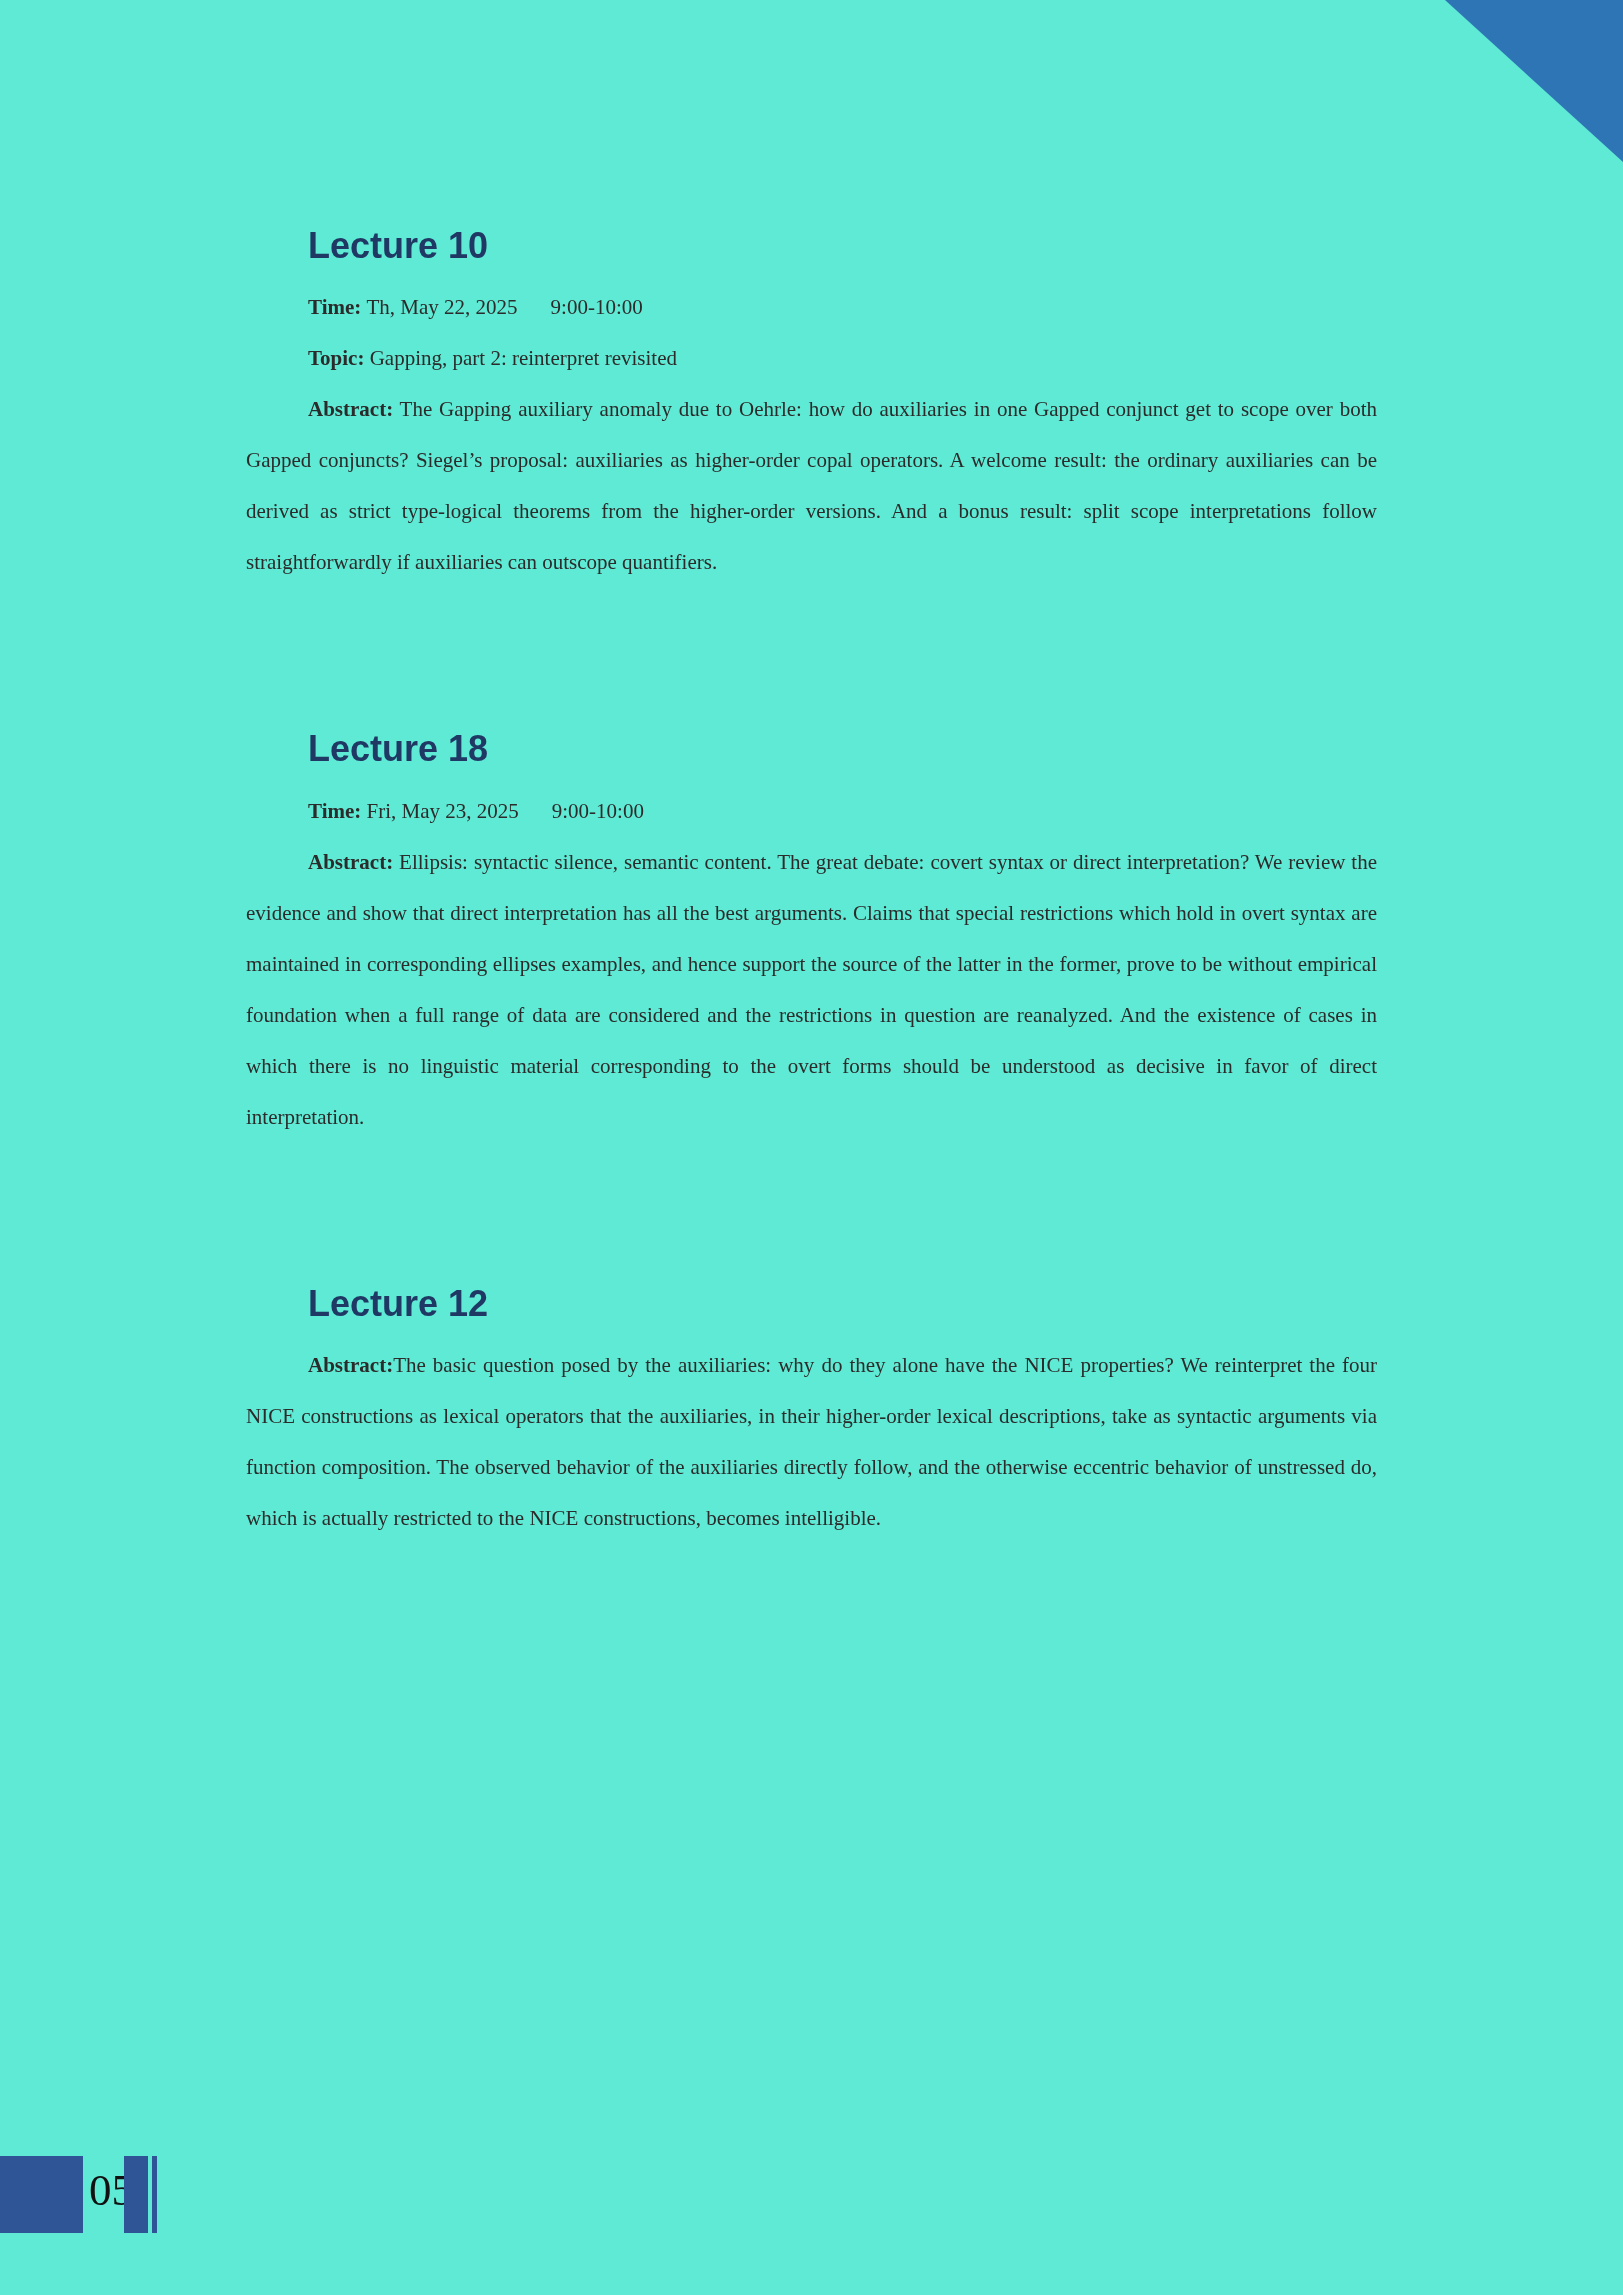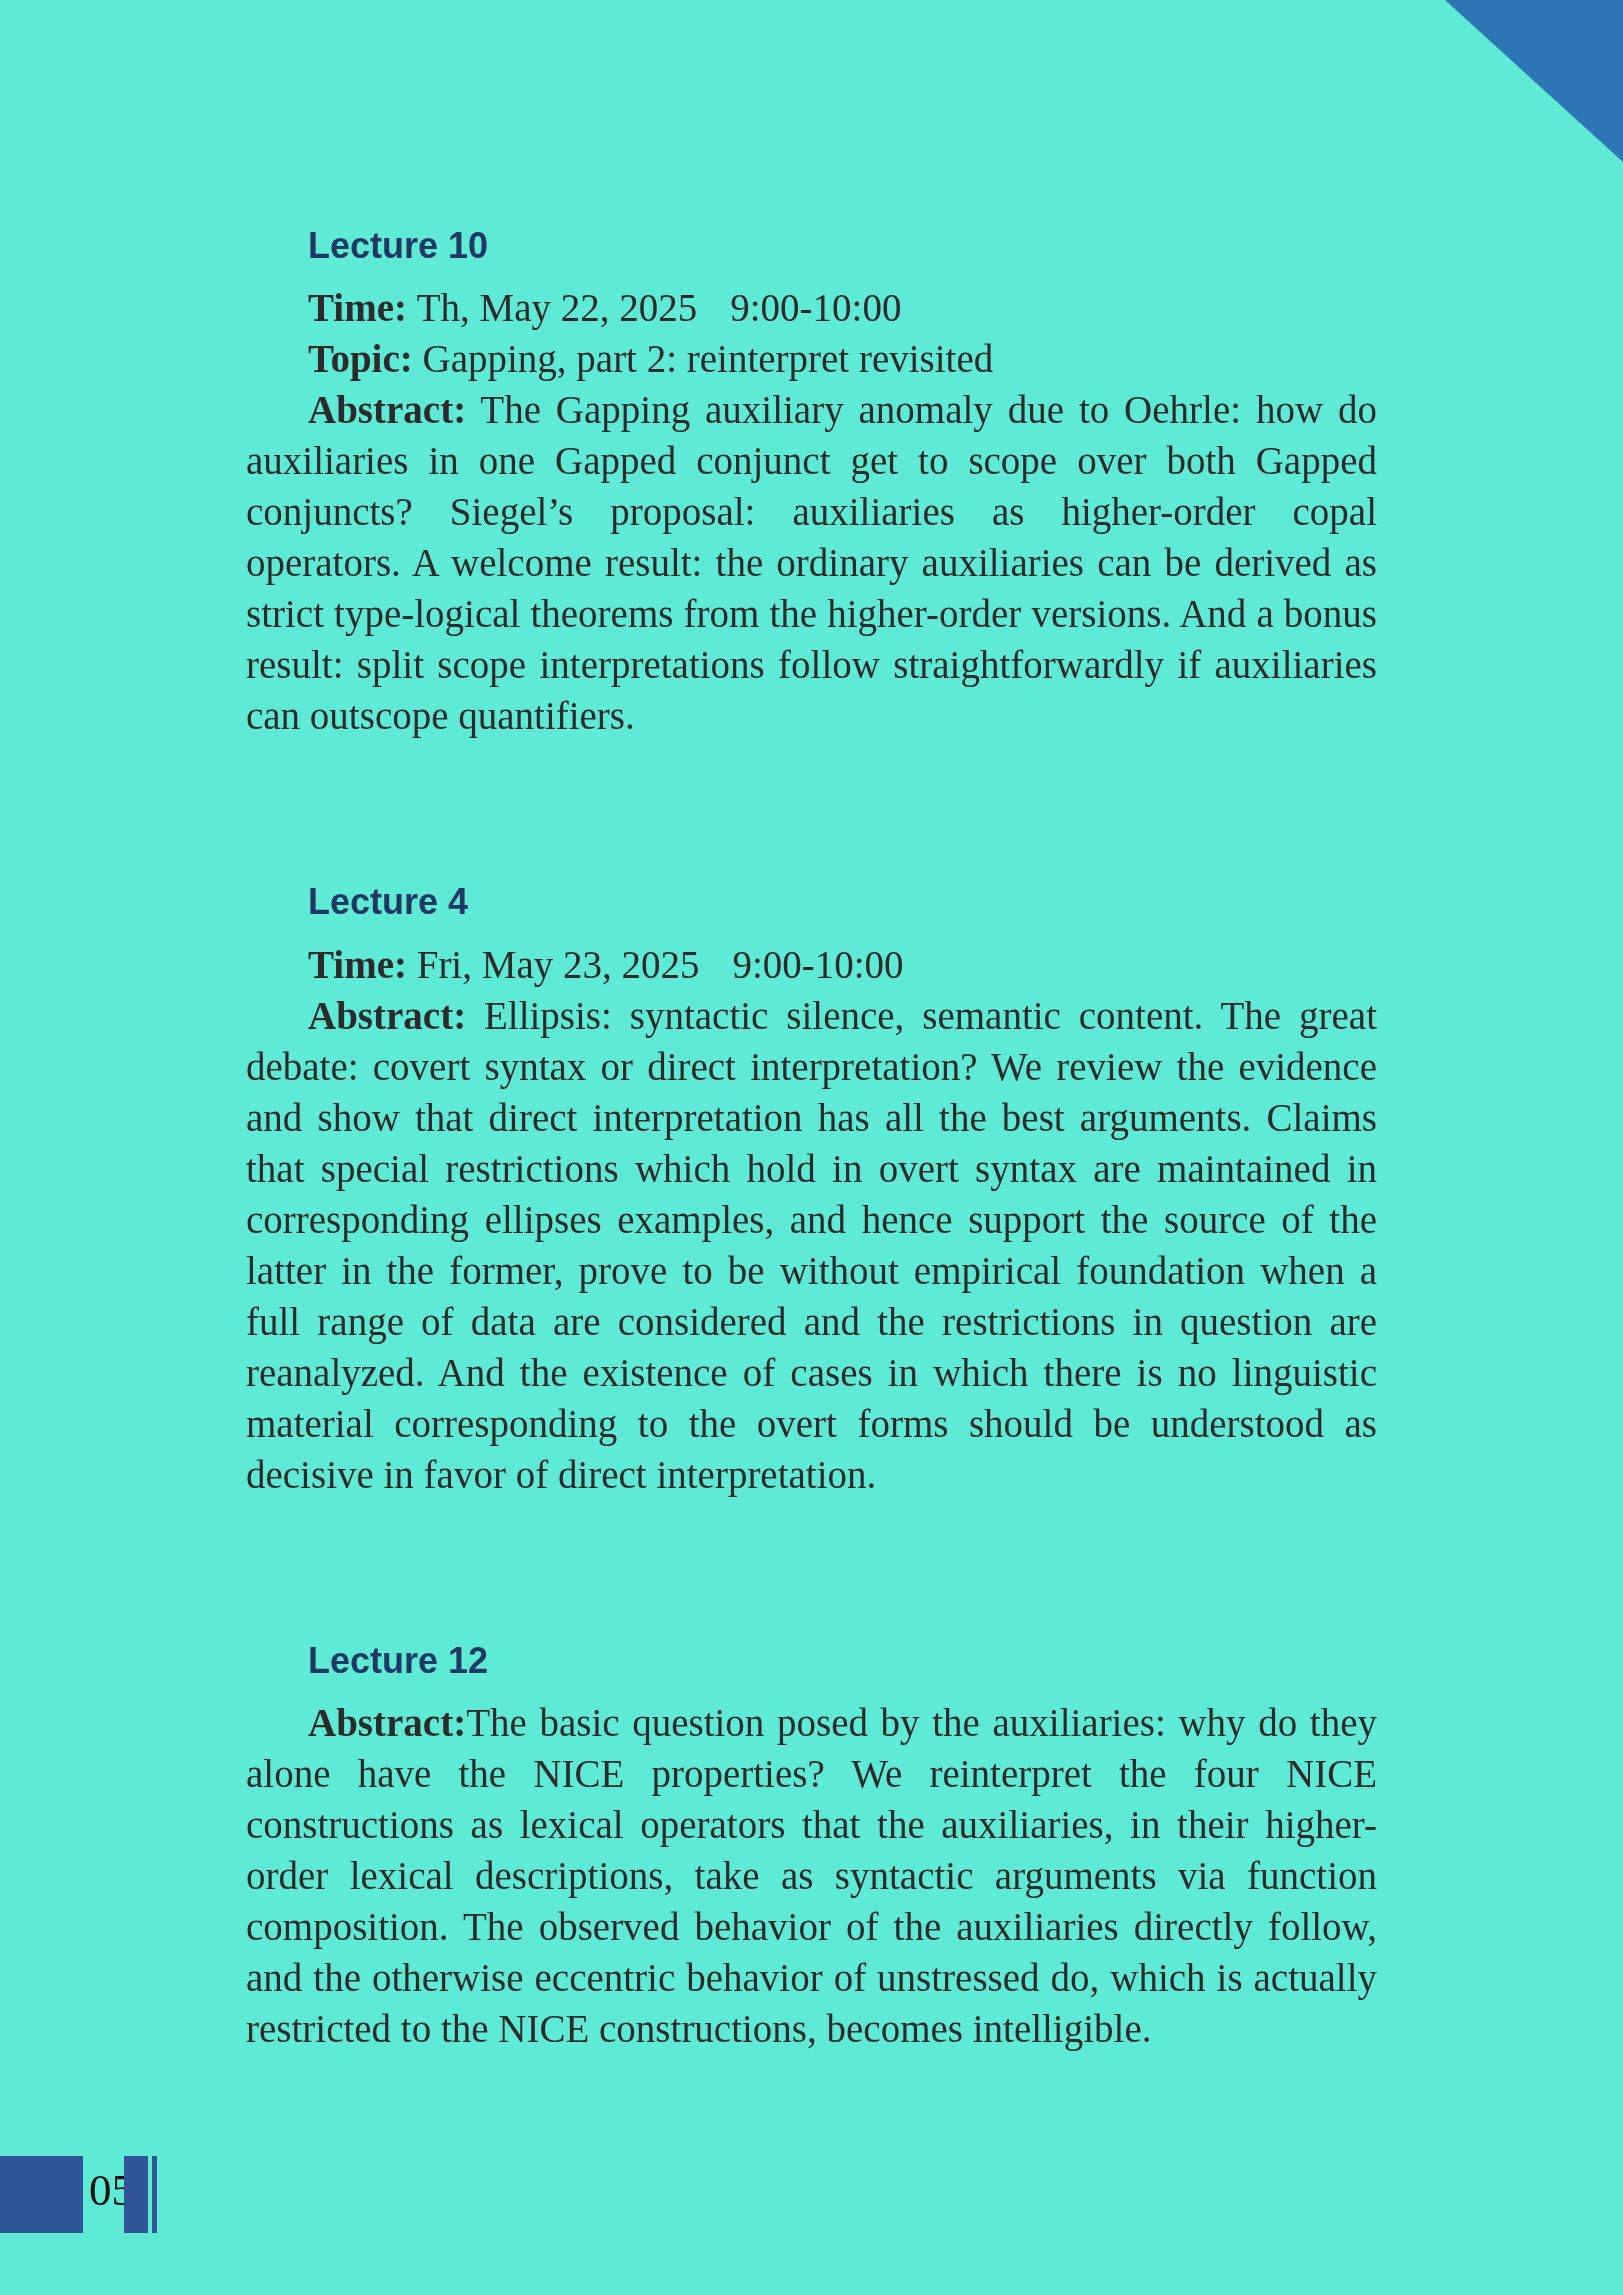"Time: Th, May 22, 2025" .section p { font-size: 39px -> 21px }
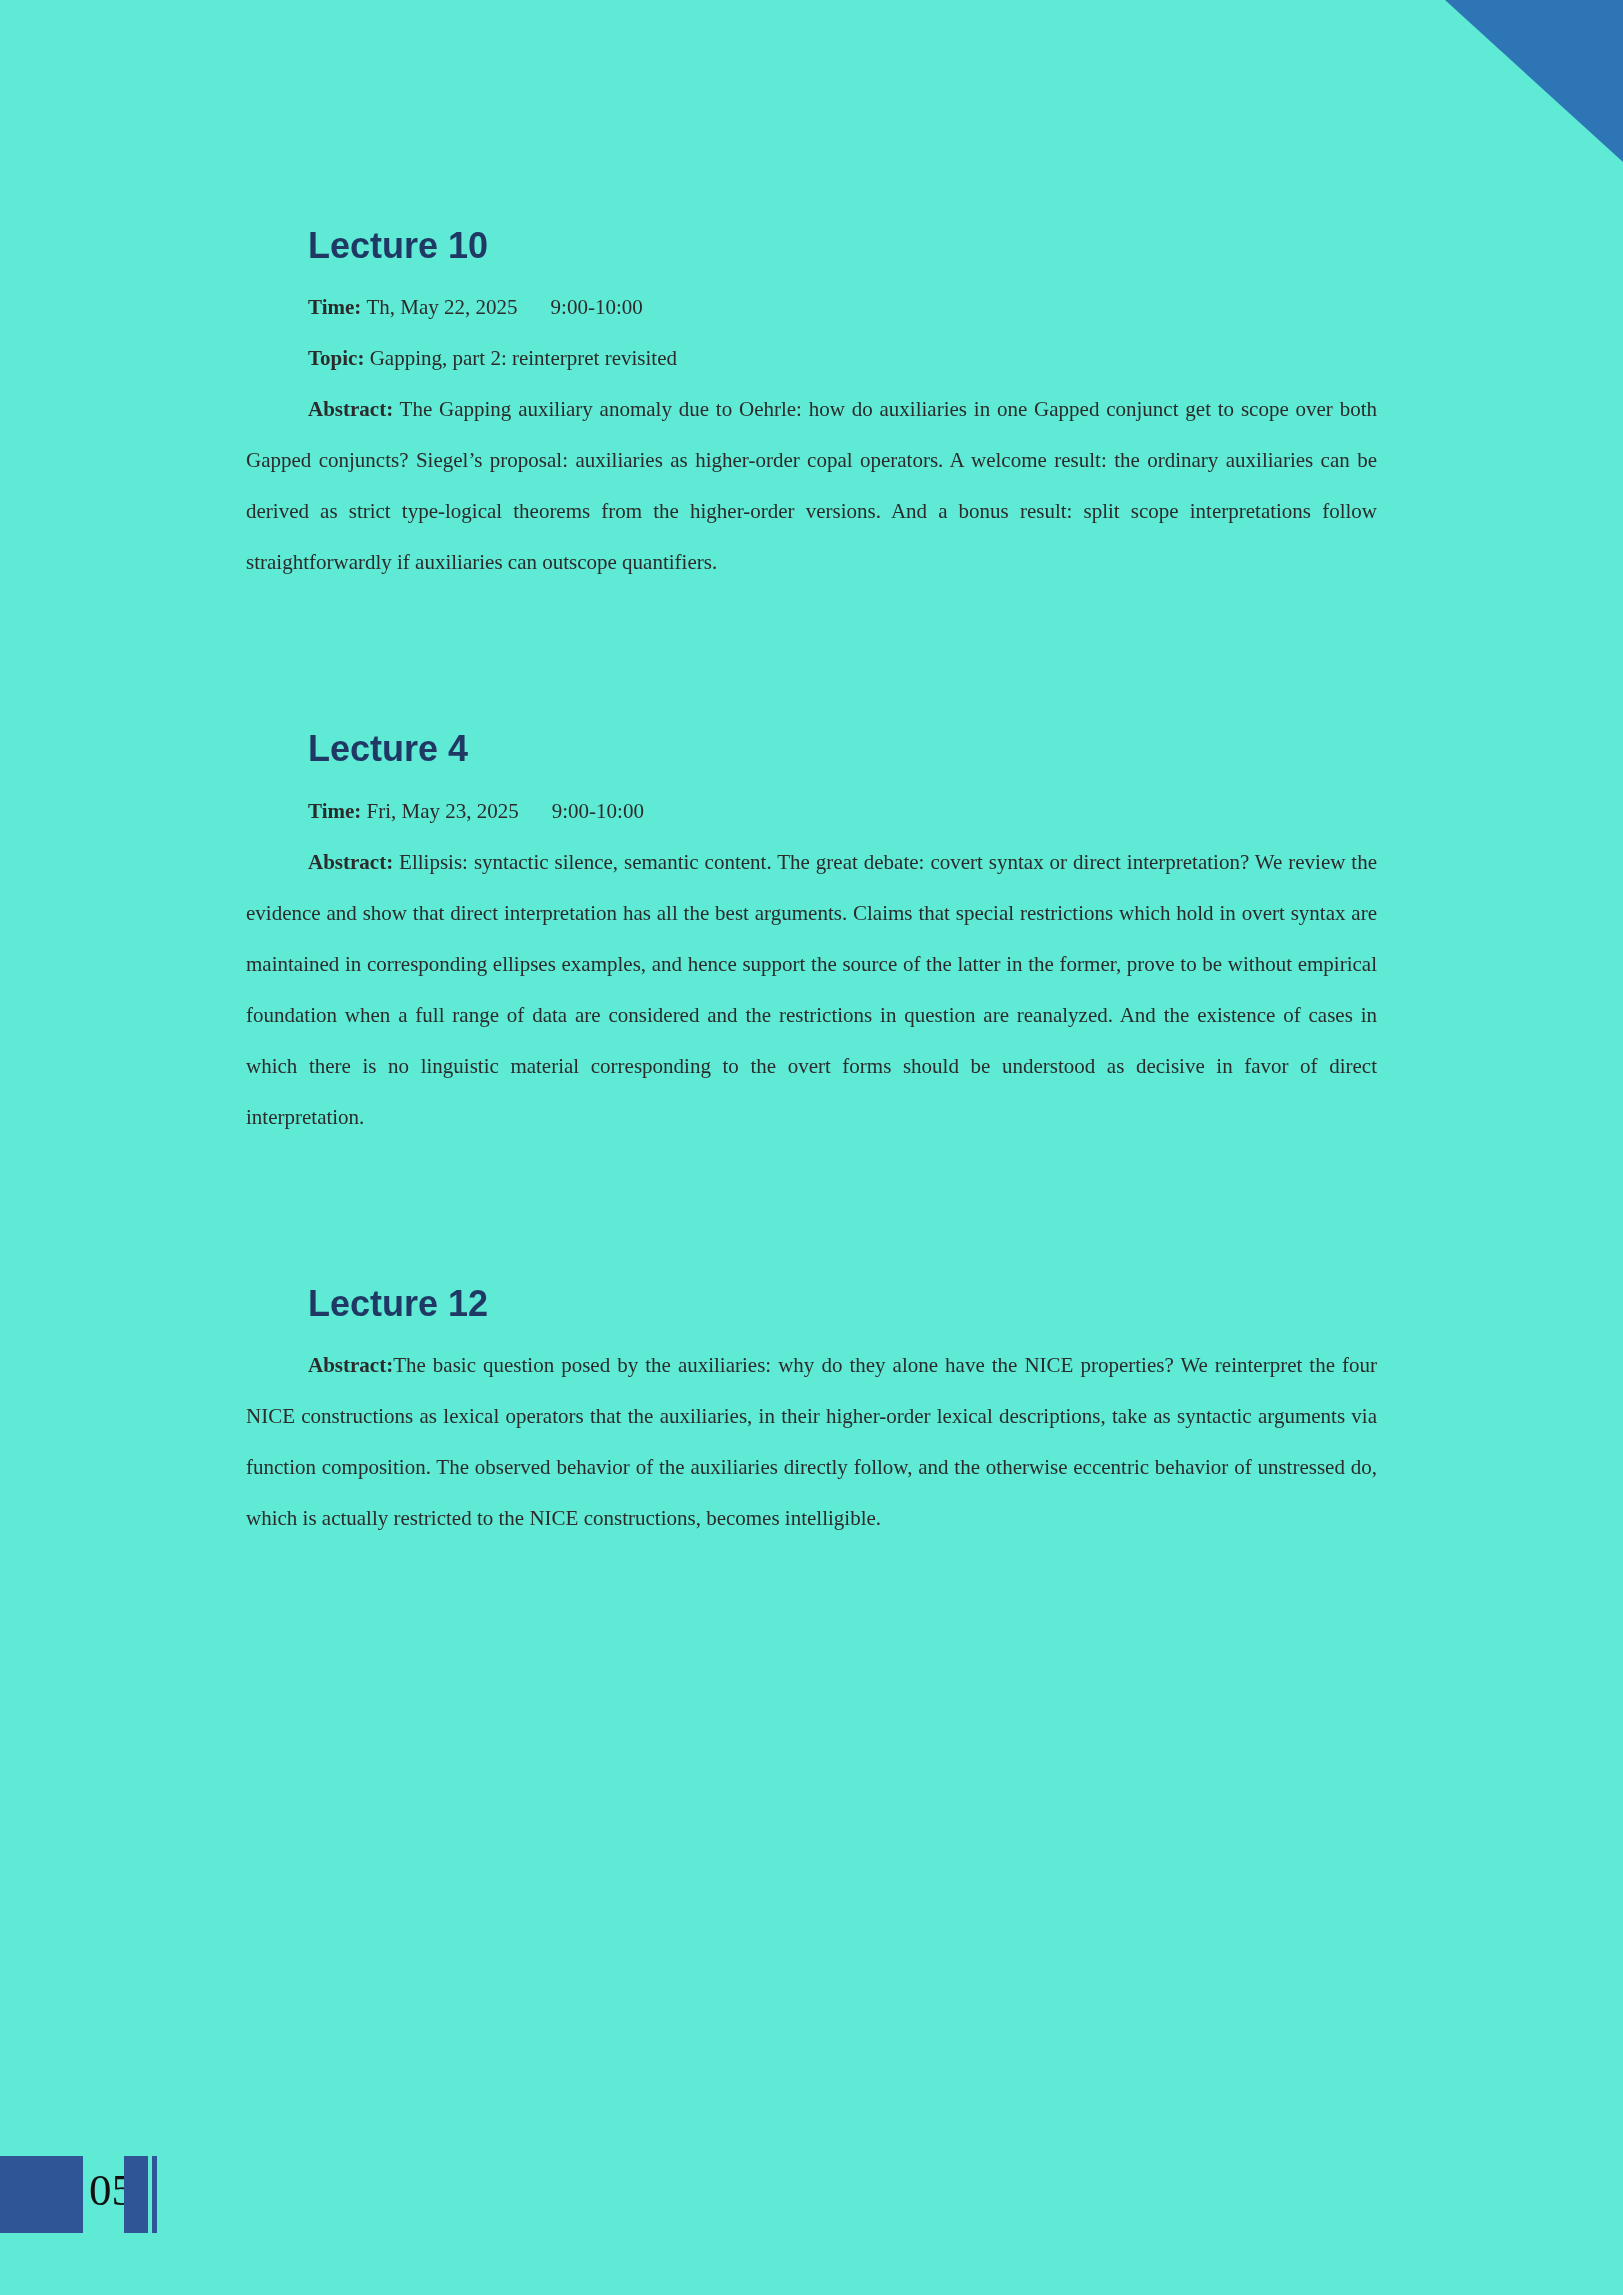"Lecture 4" h2.lecture-title { text: 4 -> 18 }
